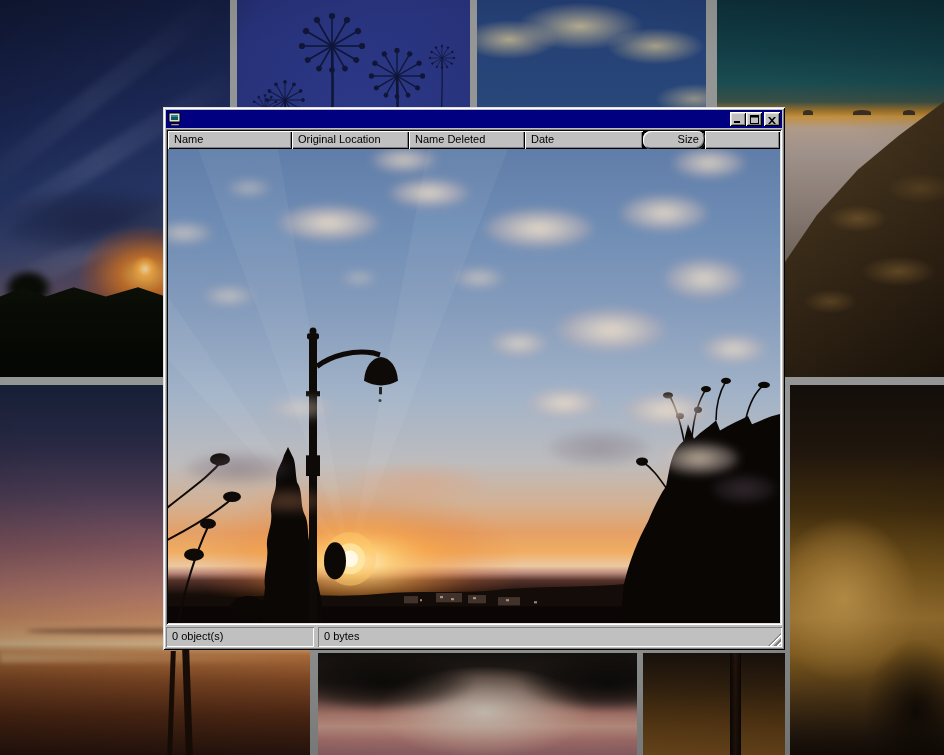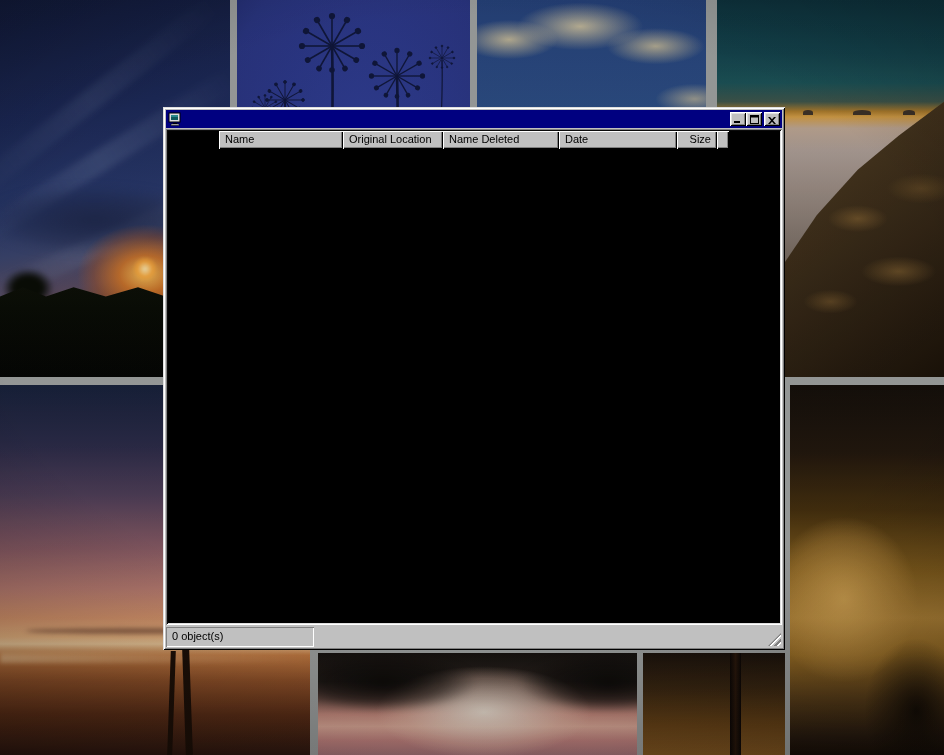"Name" .listview { align-items: center -> none }
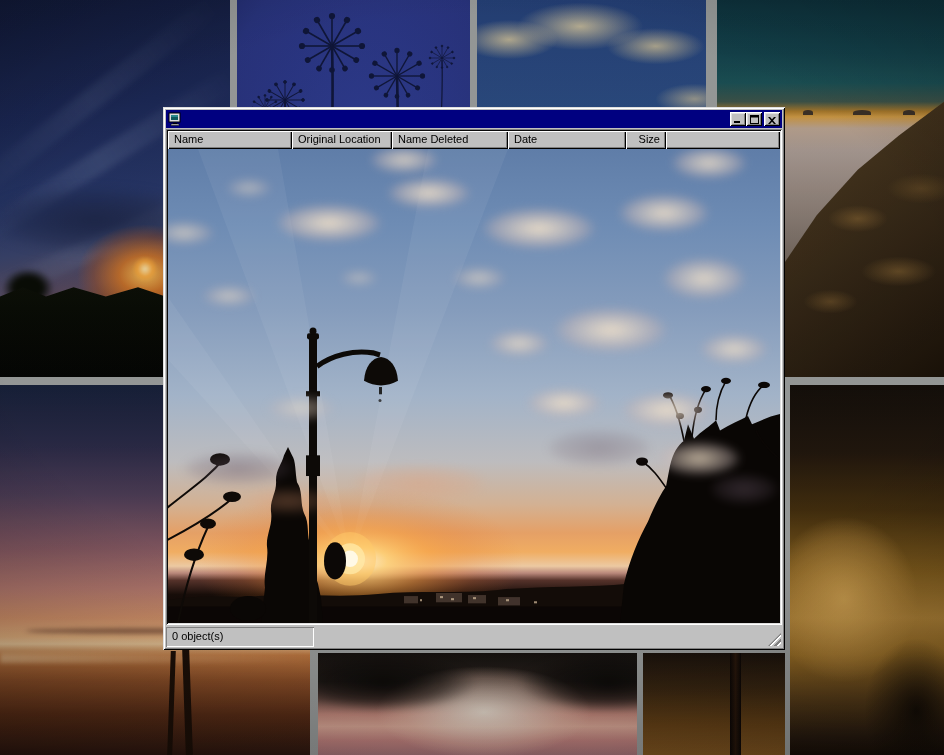"Original Location" .hc1 { width: 100px -> 117px }
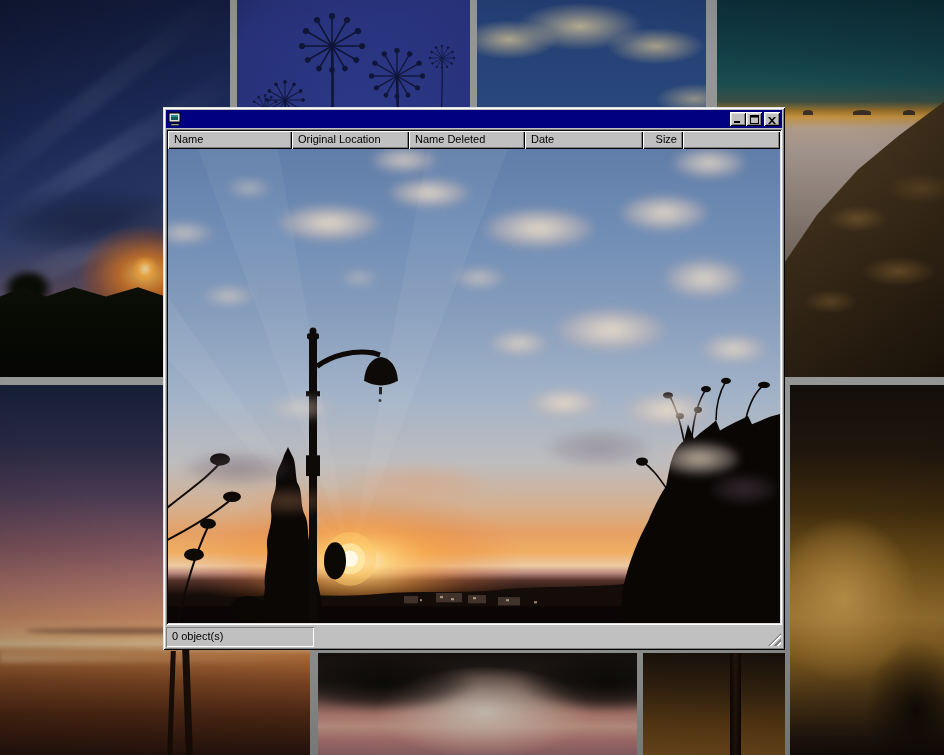"Size" .hc4 { border-radius: none -> 8px; width: 40px -> 62px }
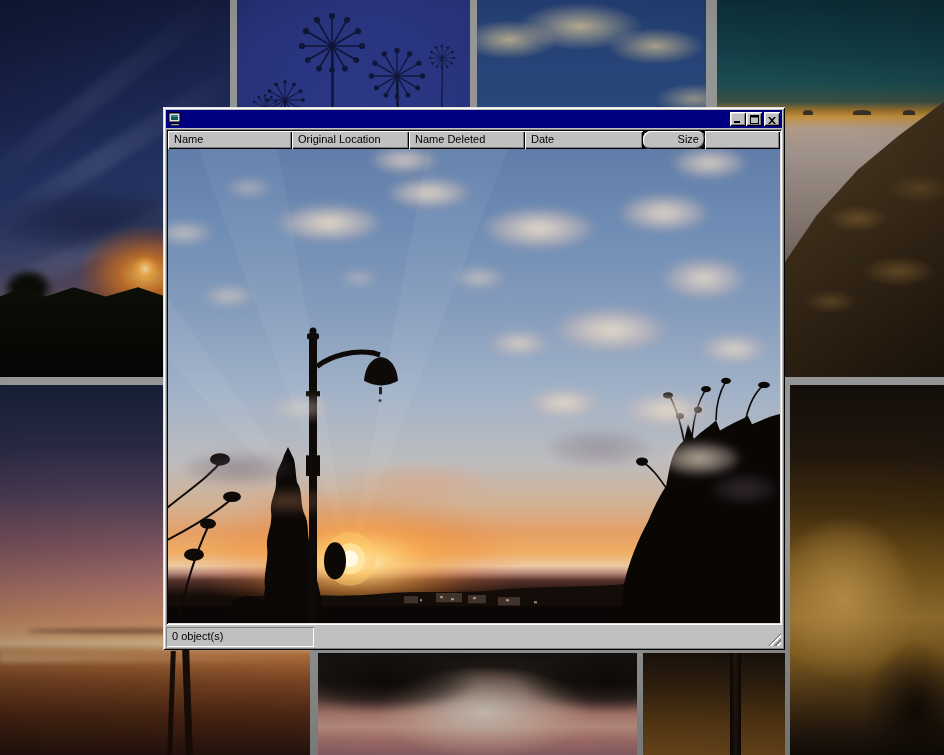"0 bytes" div.spanel { html: none -> <div>0 bytes</div> }
